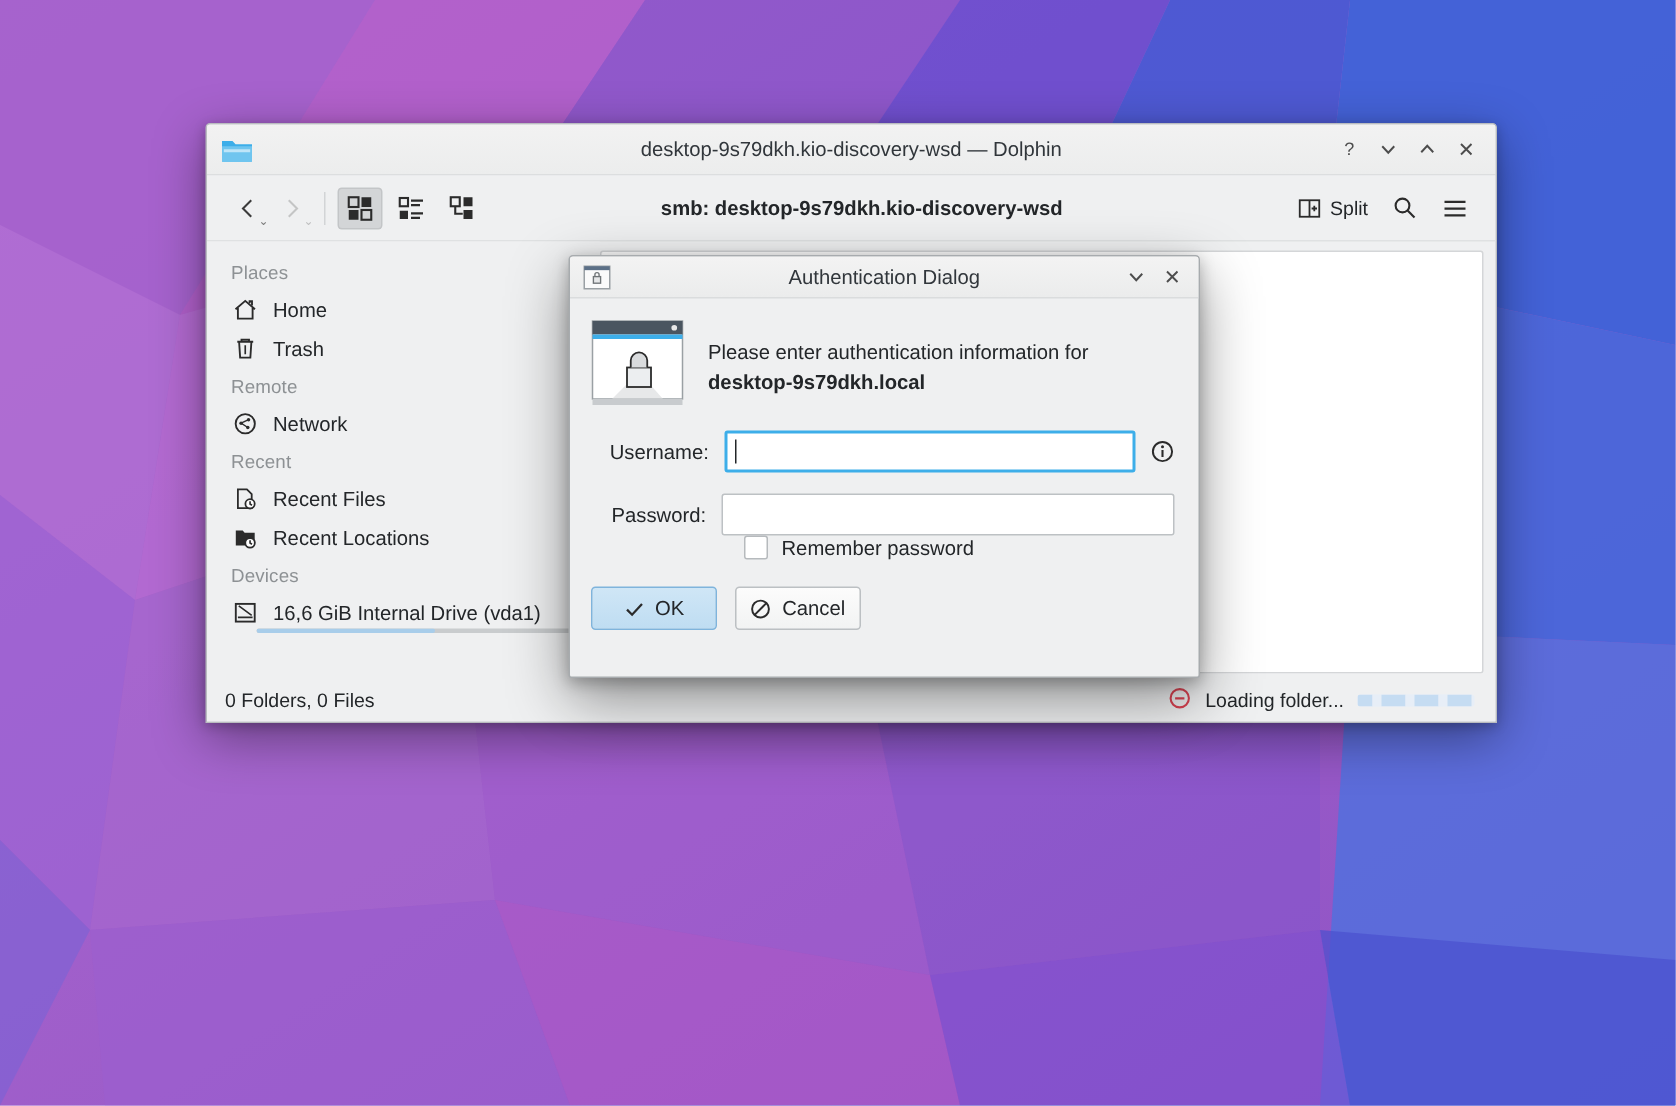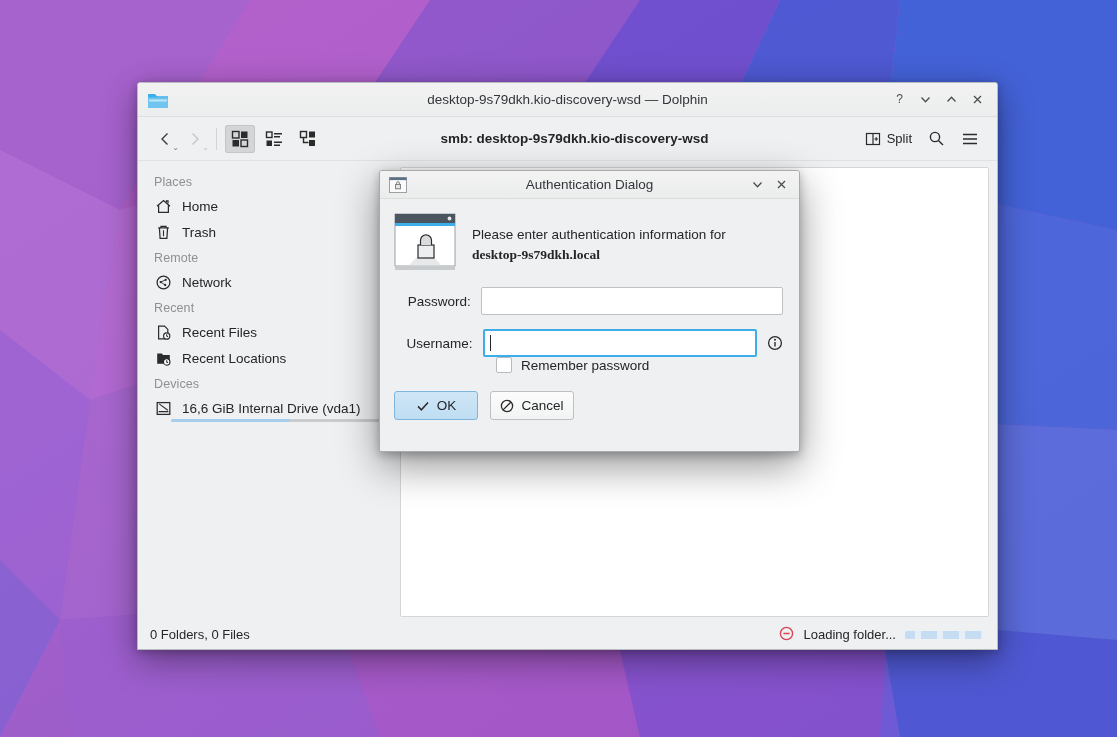"desktop-9s79dkh.kio-discovery-wsd —" #dolphin-window { height: 568px -> 400px }
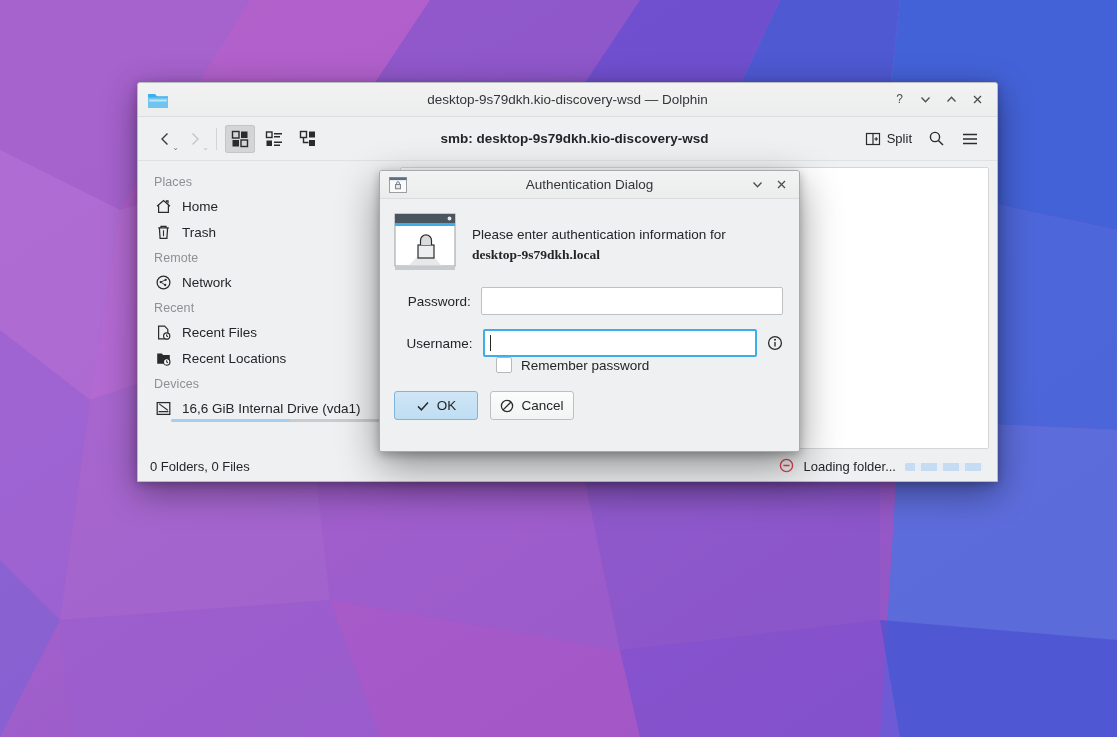"desktop-9s79dkh.local" .msgtext b { font-family: Liberation Serif, serif -> none }
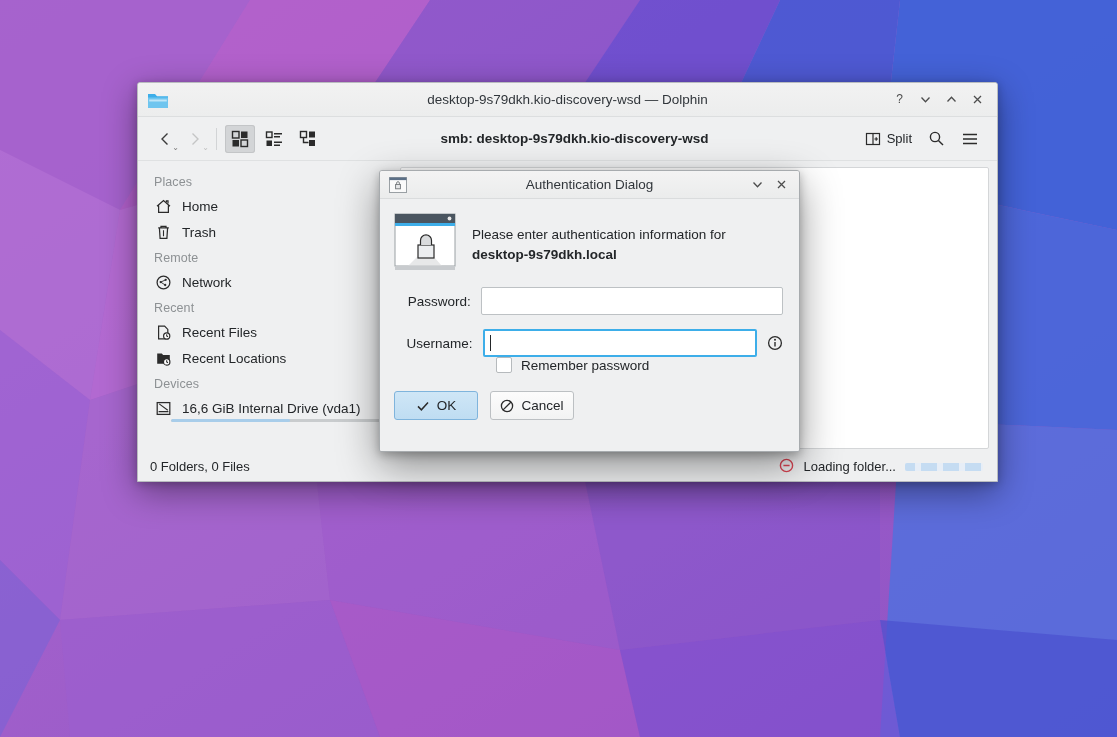"Password:" div.formrow { order: before "Username:" -> after "Username:" }
